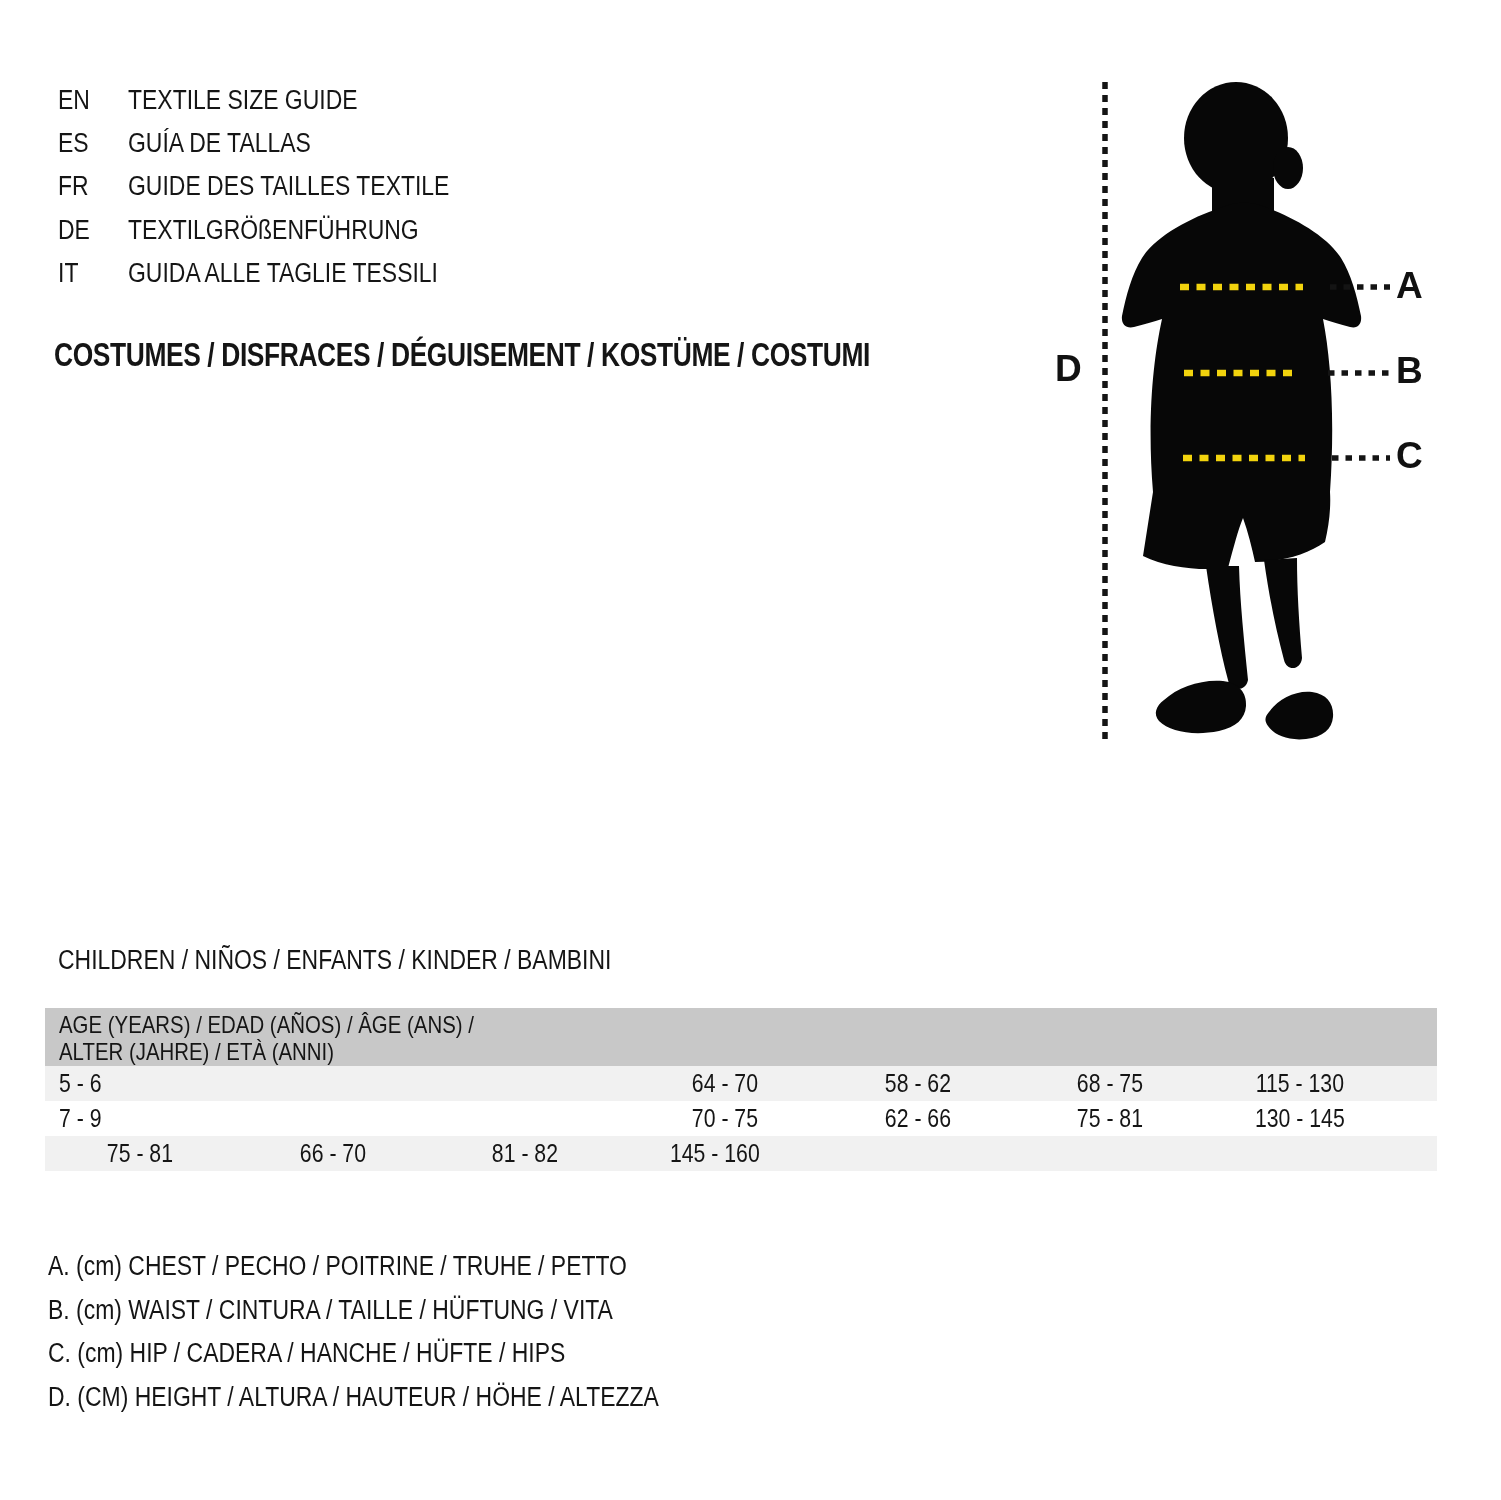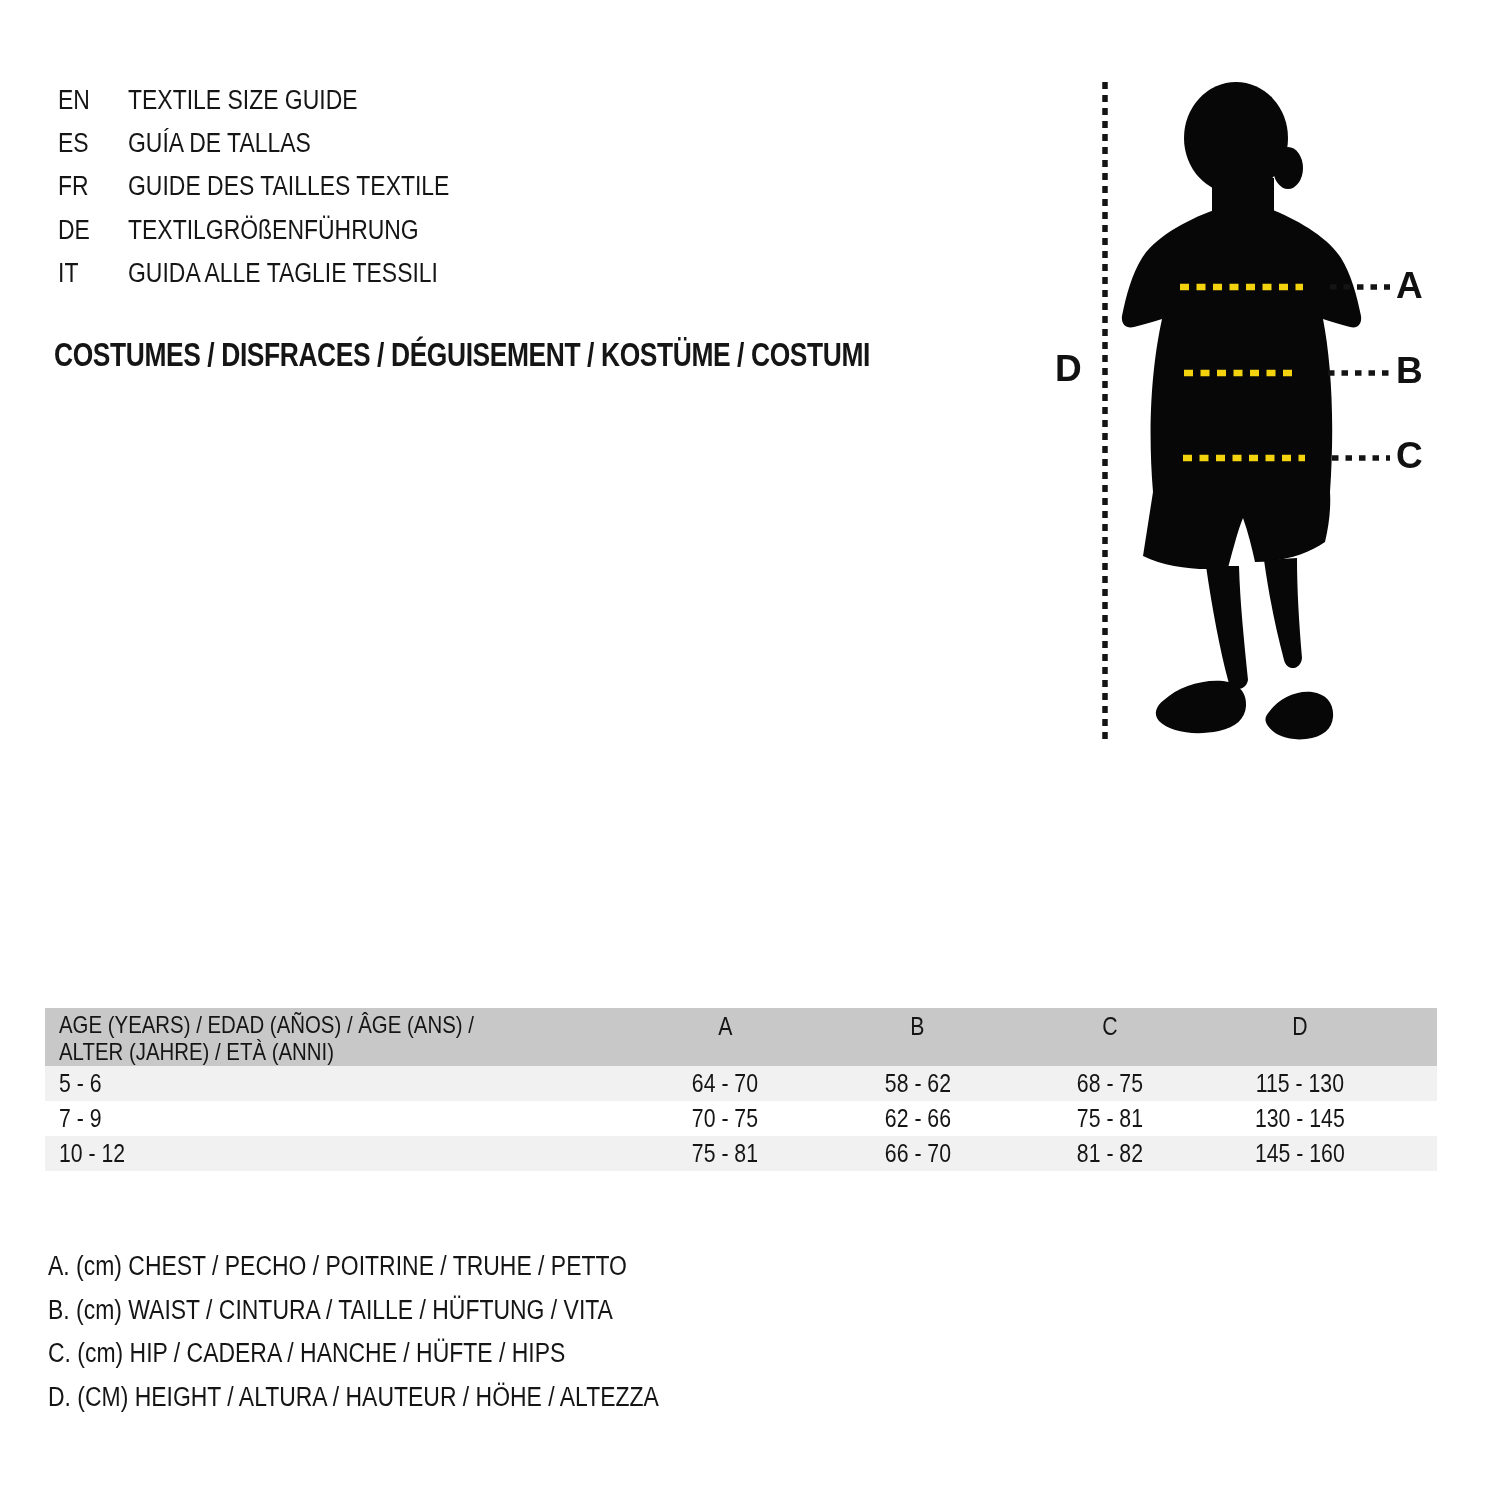"CHILDREN / NIÑOS / ENFANTS" div.table-title { html: none -> <div> <span>CHILDREN / NIÑOS / ENFANTS / KINDER / BAMBINI</span> </div> }
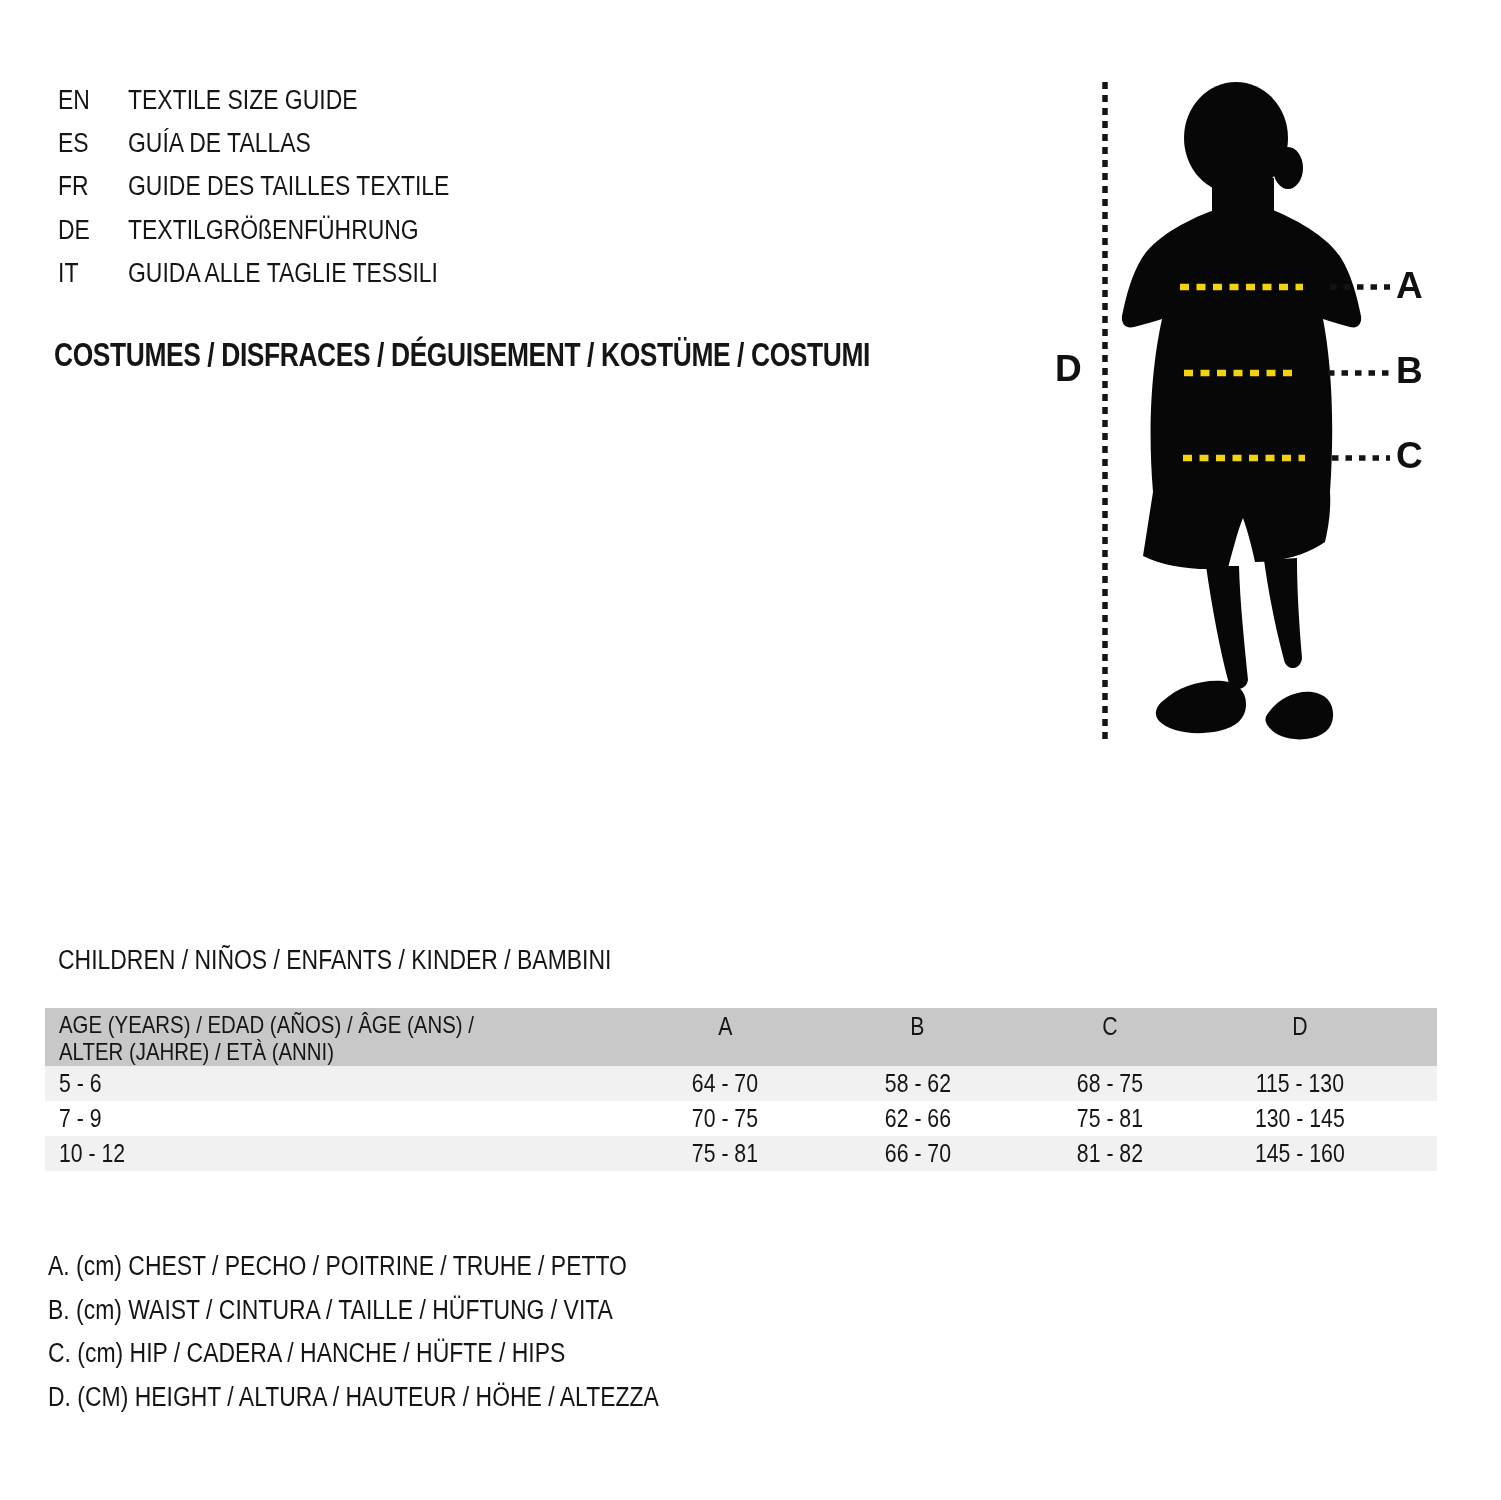"AGE (YEARS) / EDAD (AÑOS)" .t-head { flex-direction: none -> column }
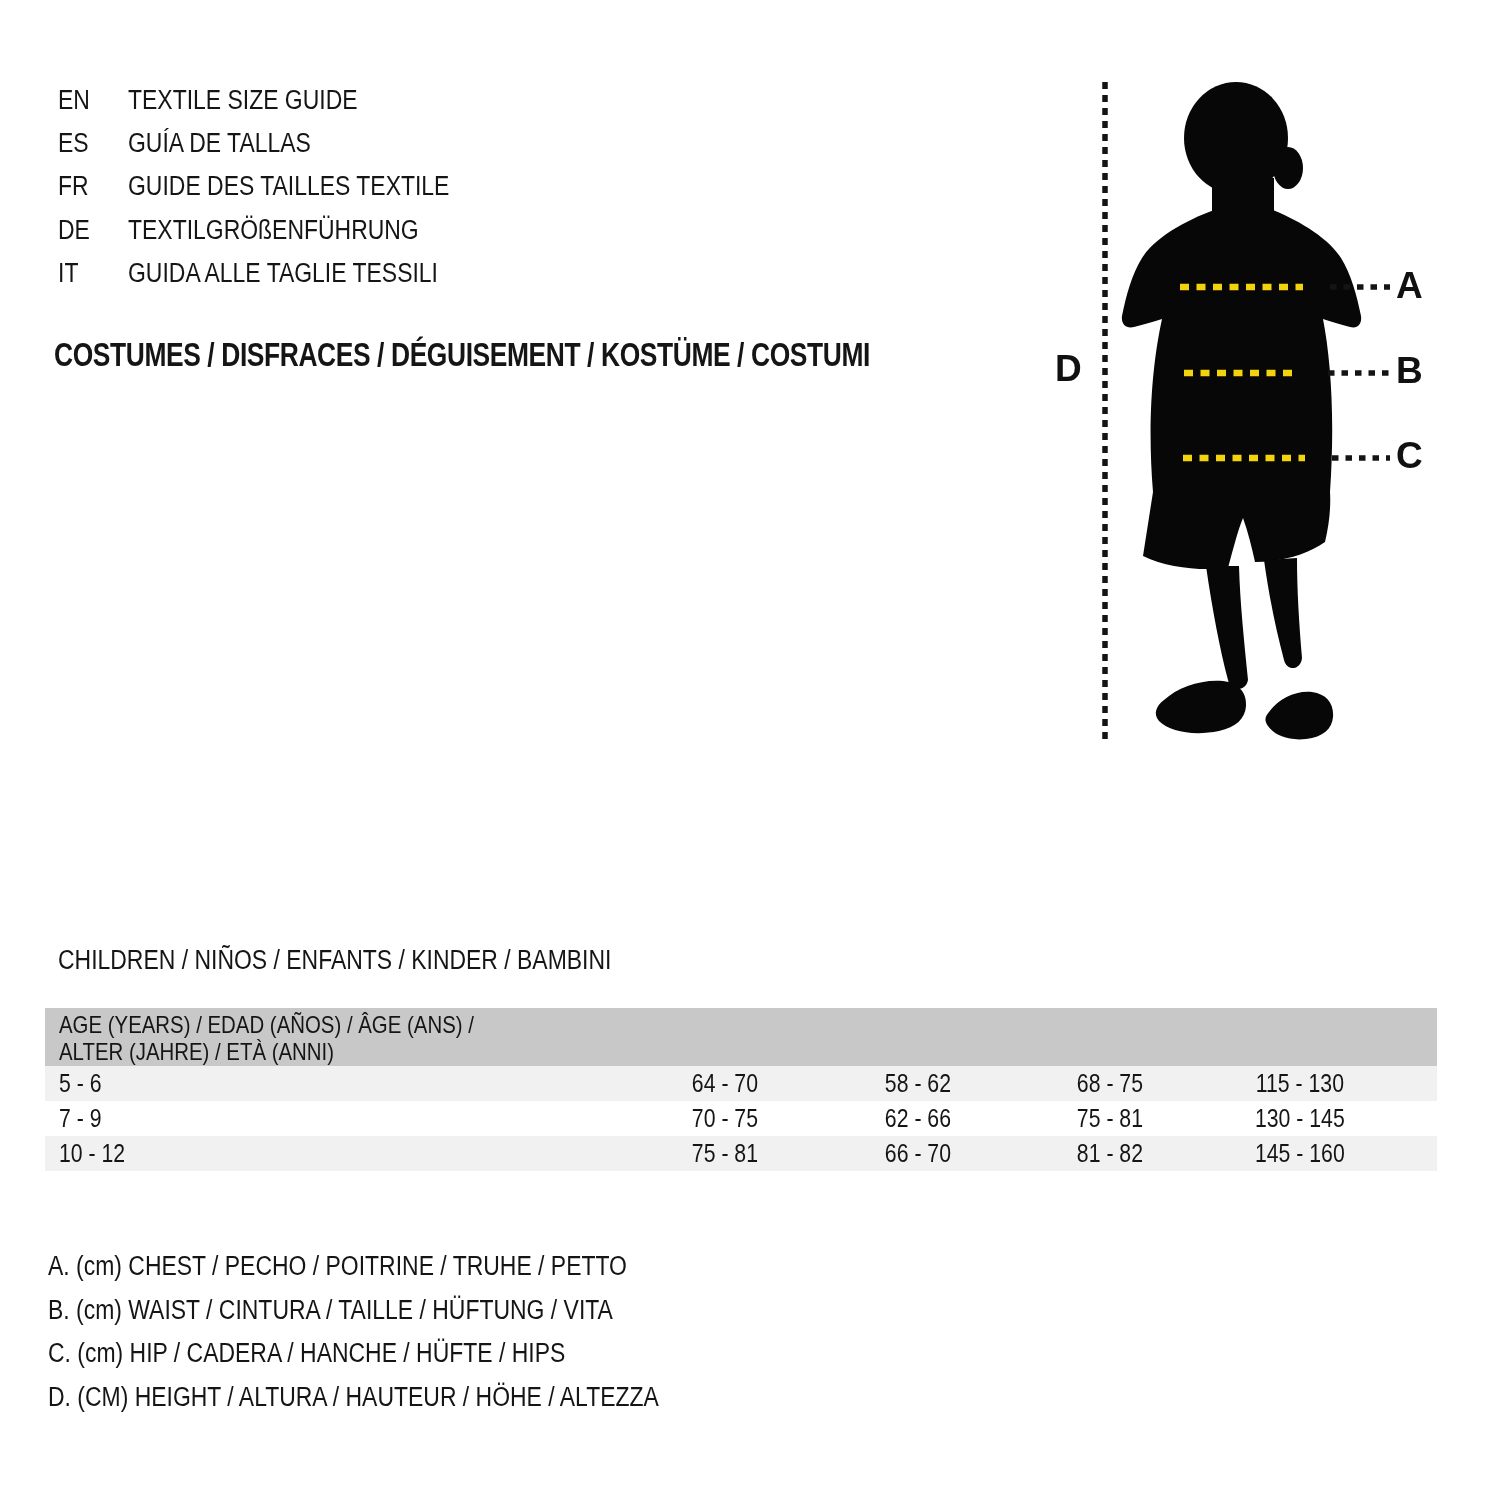"10 - 12" div.c-age { html: <div><span>10 - 12</span></div> -> none }
